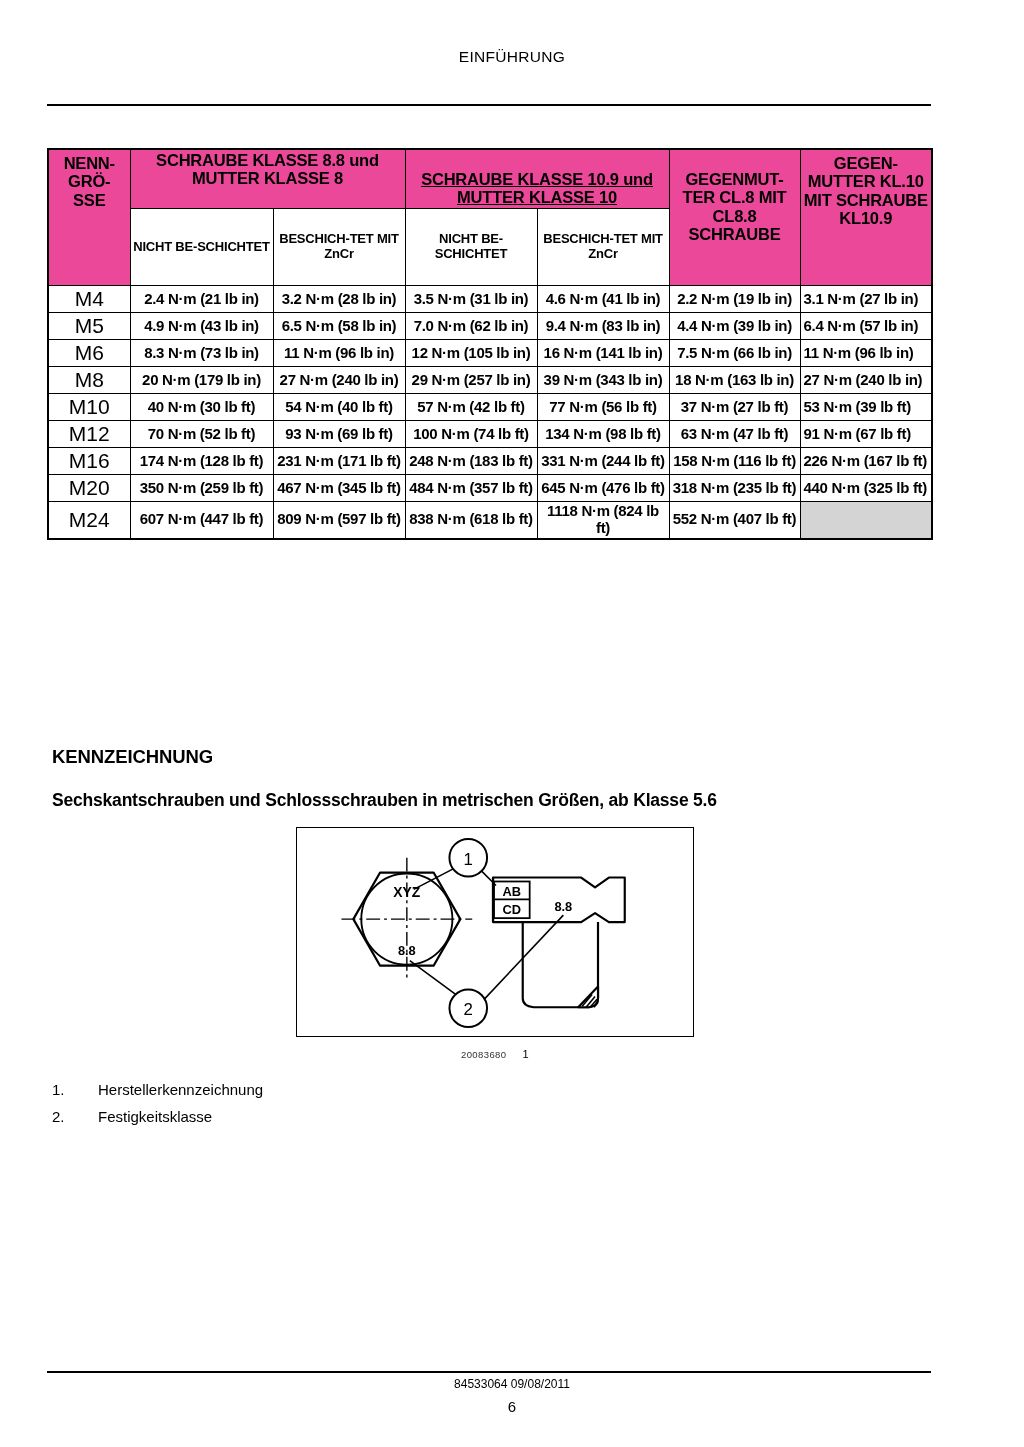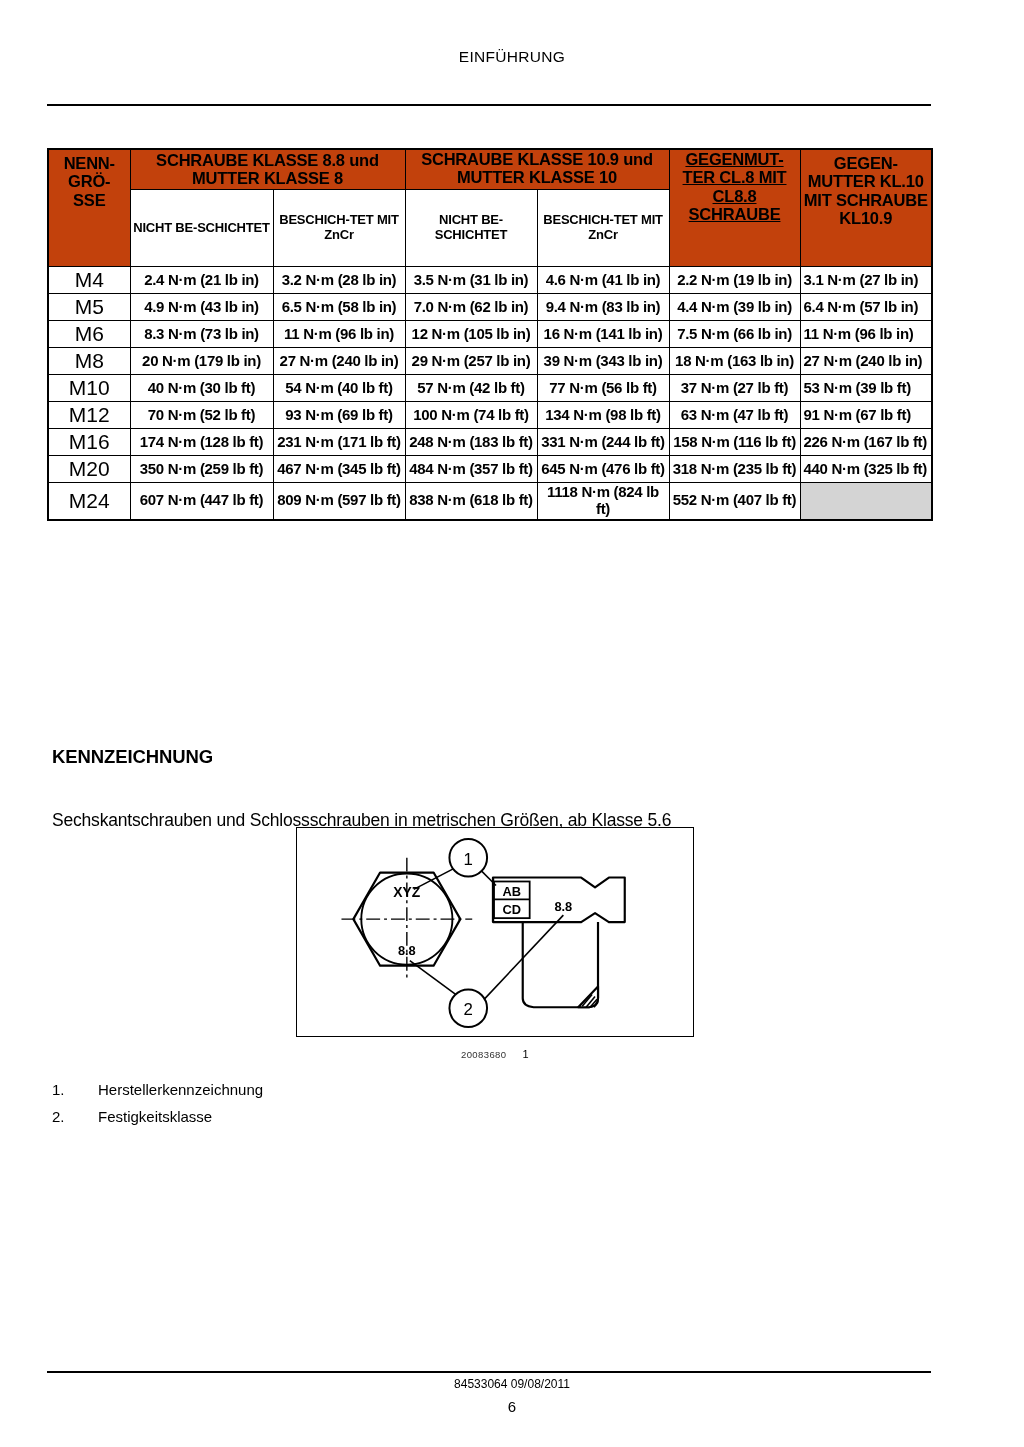"NENN-" table.torque thead th { background: #c2410c -> #ec4899 }
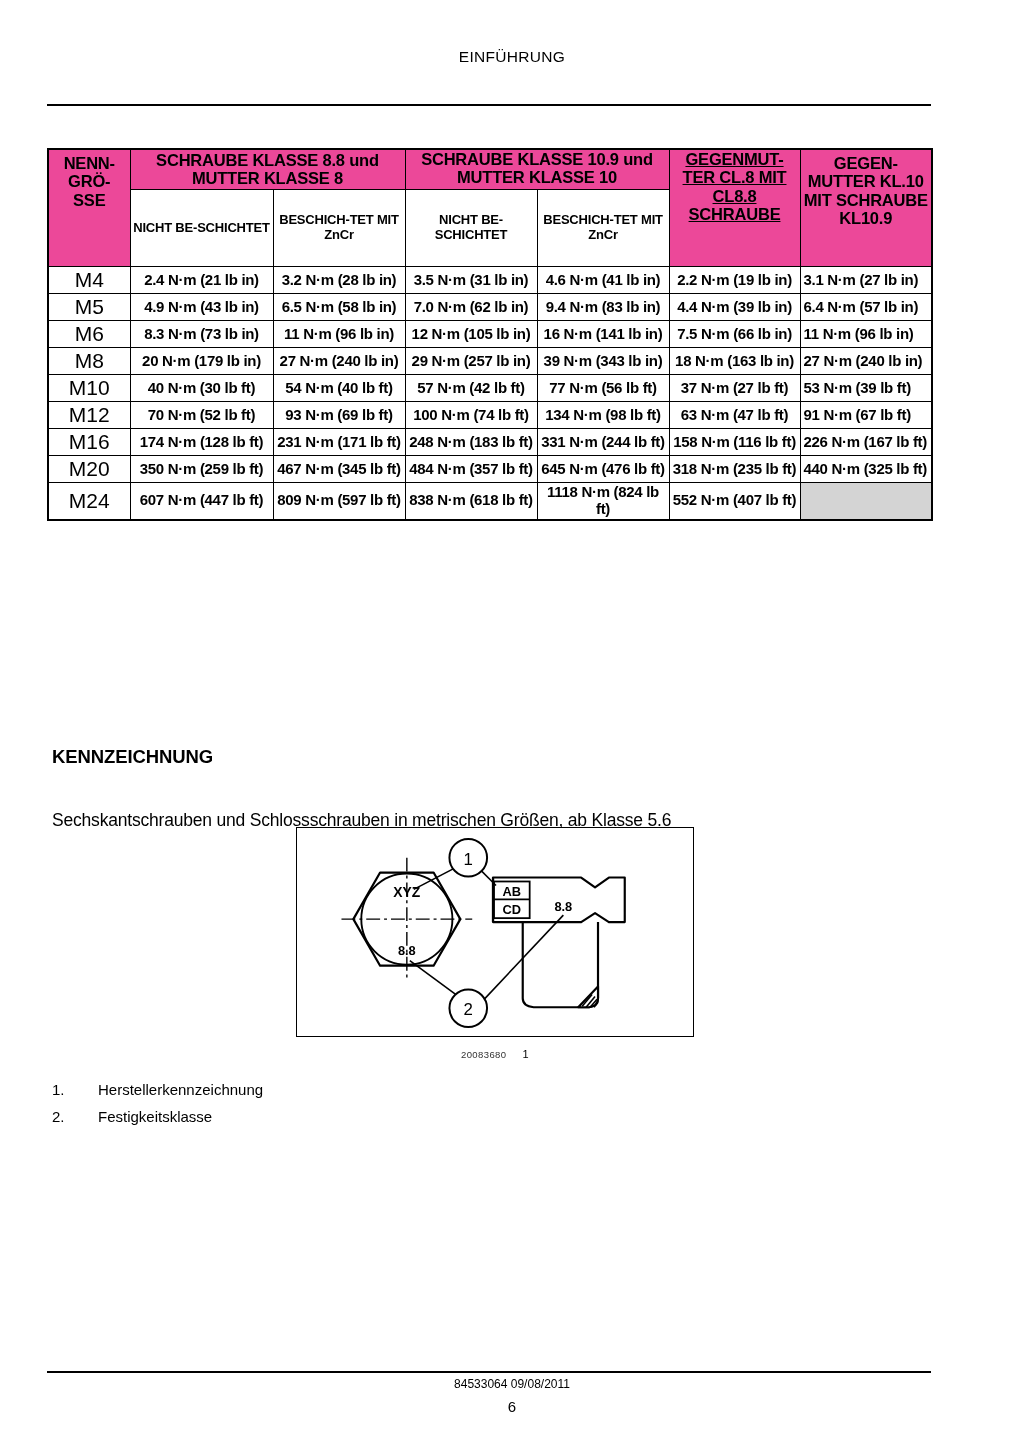"SCHRAUBE KLASSE 10.9 und MUTTER" th { padding-top: 0 -> 20px; text-decoration: none -> underline }
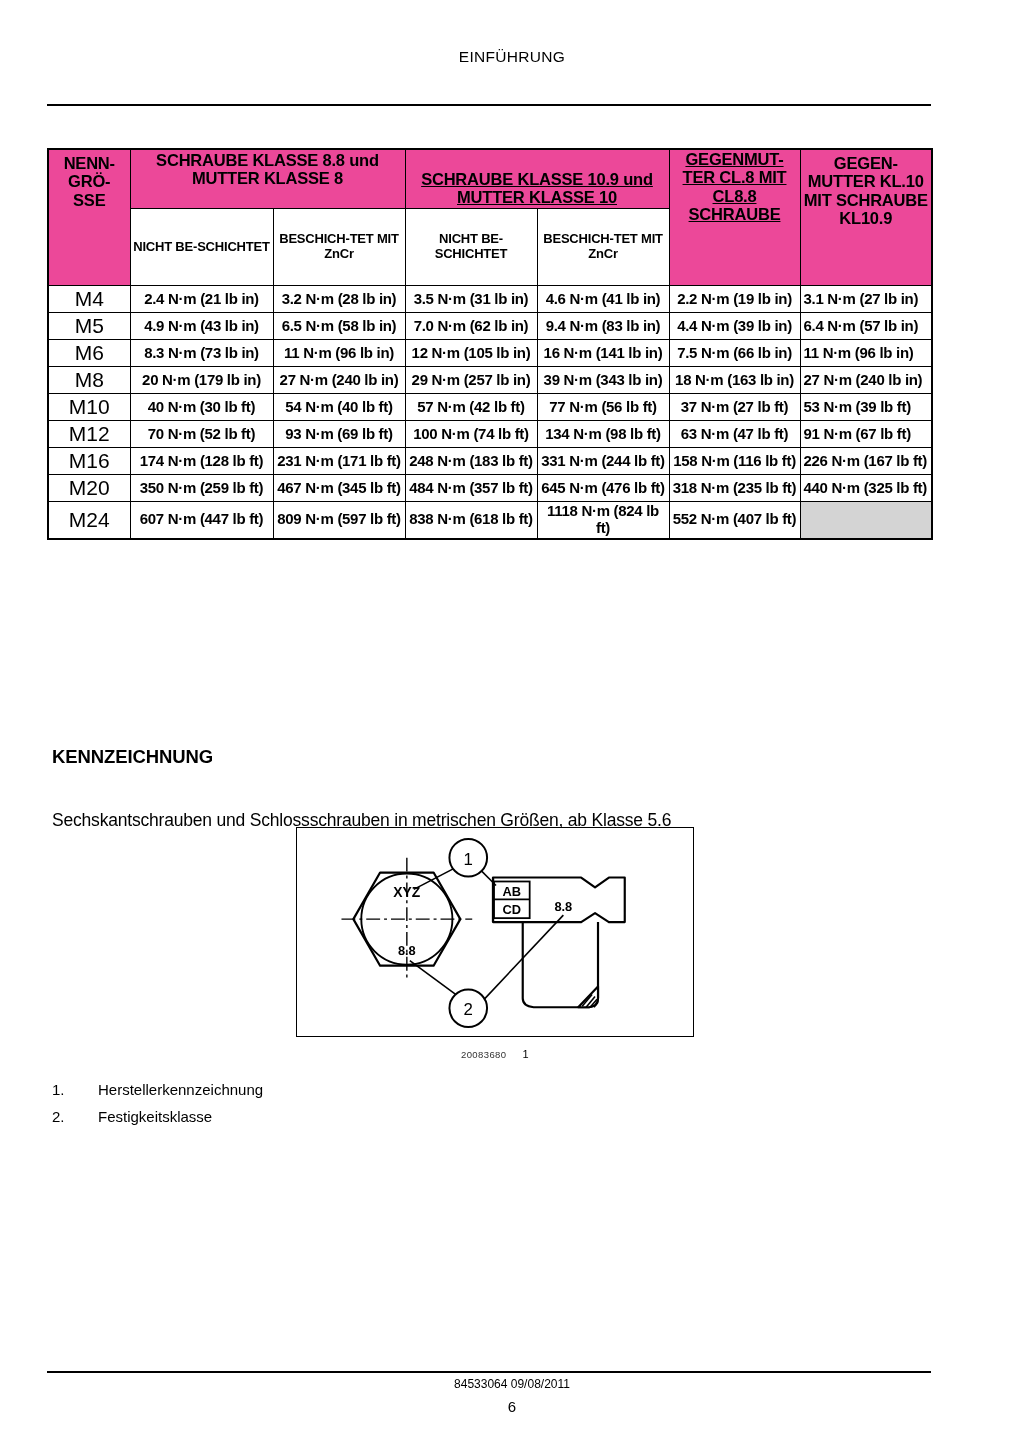"GEGENMUT-TER CL.8 MIT CL8.8 SCHRAUBE" th { padding-top: 0 -> 20px; text-decoration: underline -> none }
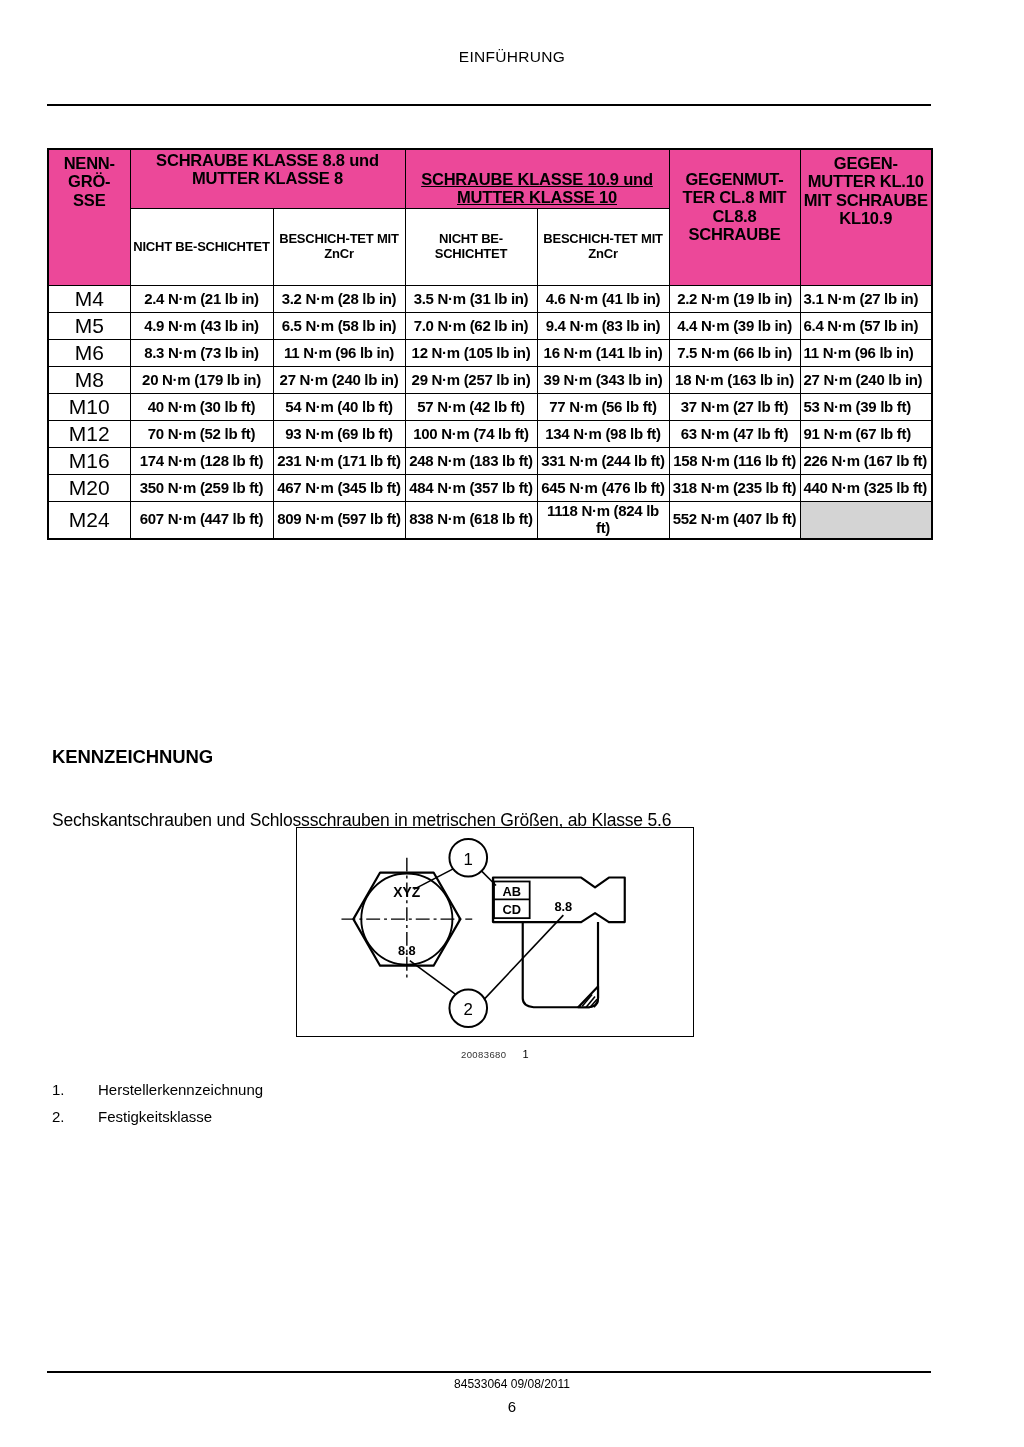"Sechskantschrauben und Schlossschrauben" .kz-sub { font-weight: normal -> bold; margin-top: 20px -> none }
